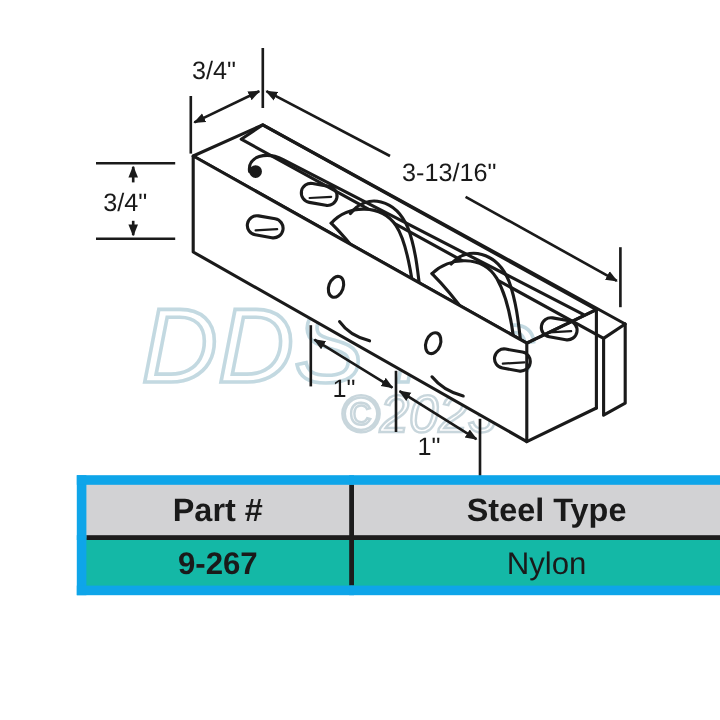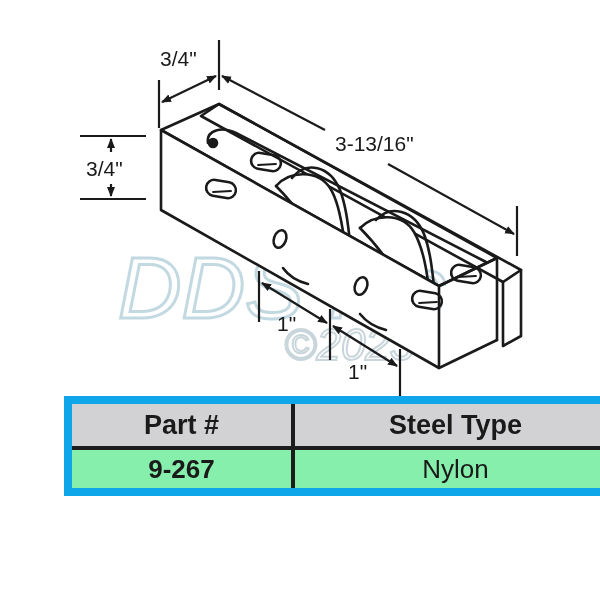"9-267" .spec-table tr.row-1 td { background: #86efac -> #14b8a6 }
